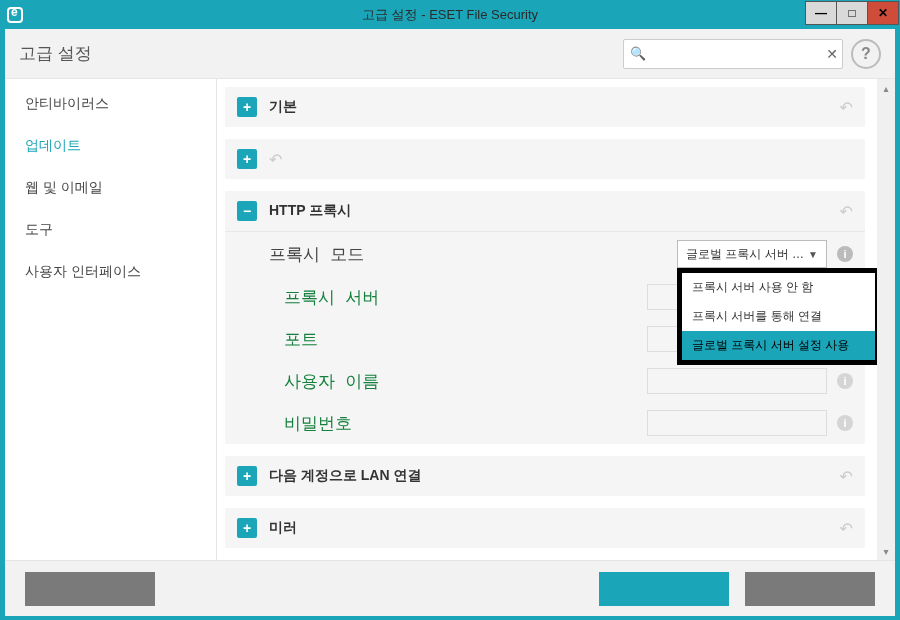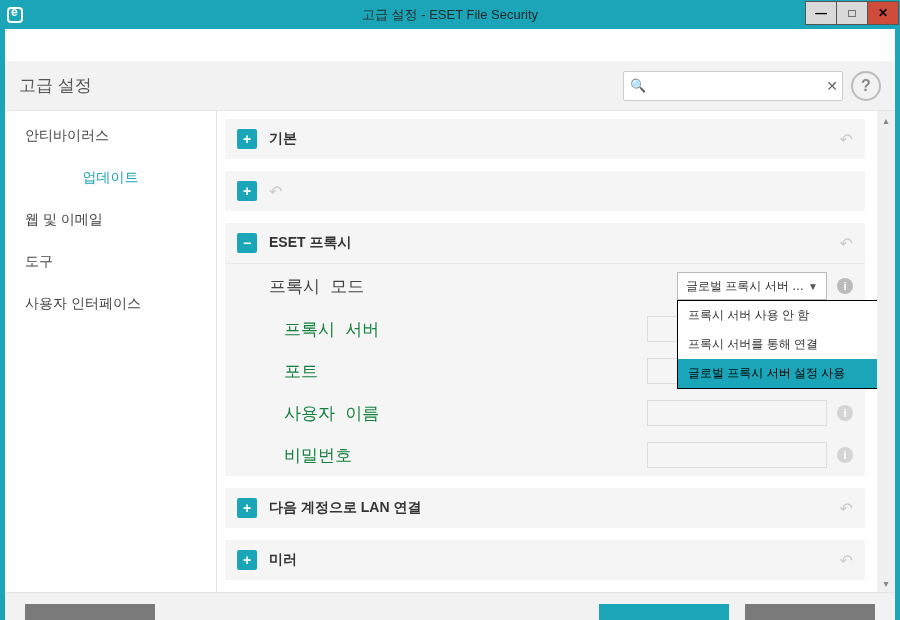"고급 설정" .header { margin-top: 32px -> none }
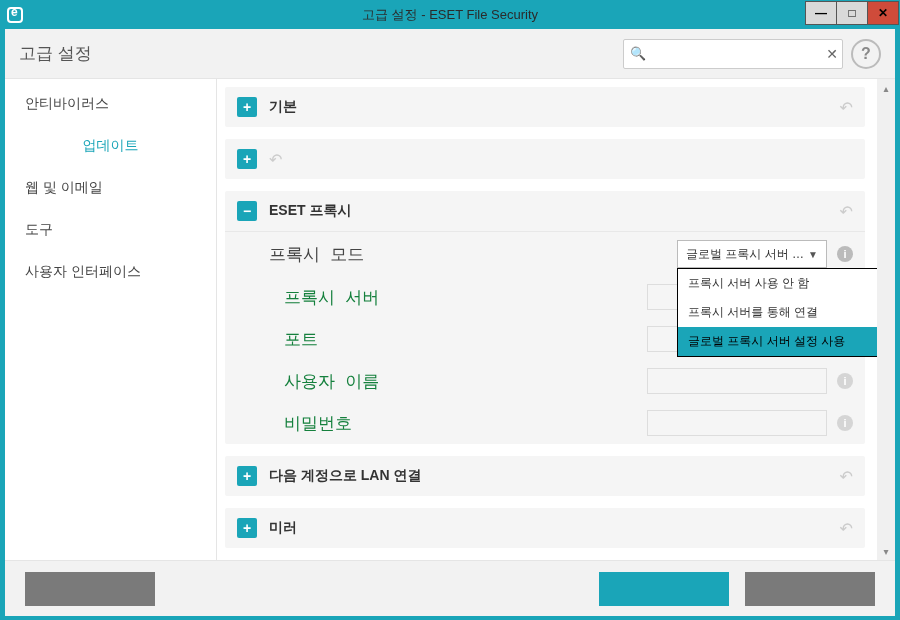"업데이트" .side-item.selected { text-align: center -> none }
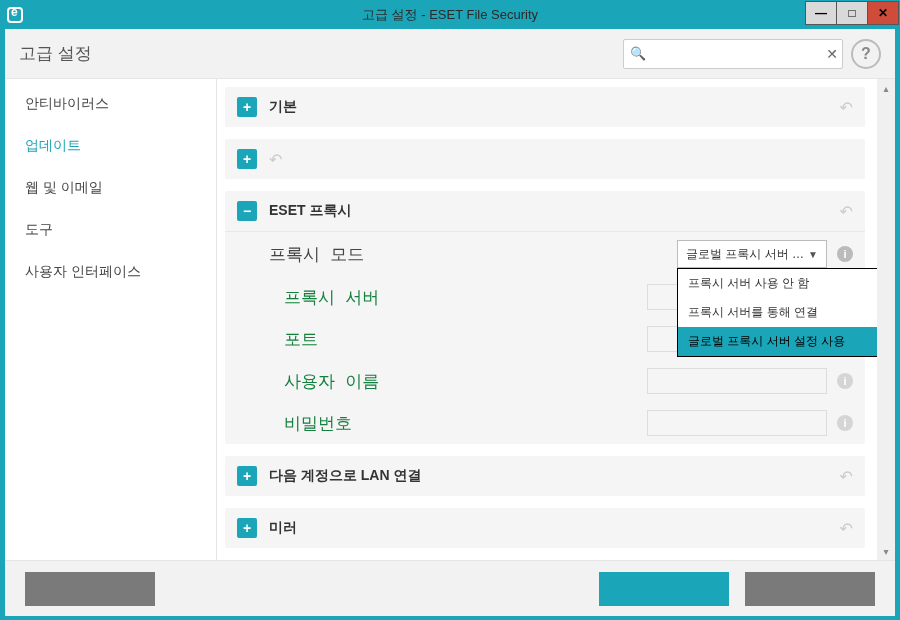"ESET 프록시" div.panel-title { text: ESET -> HTTP }
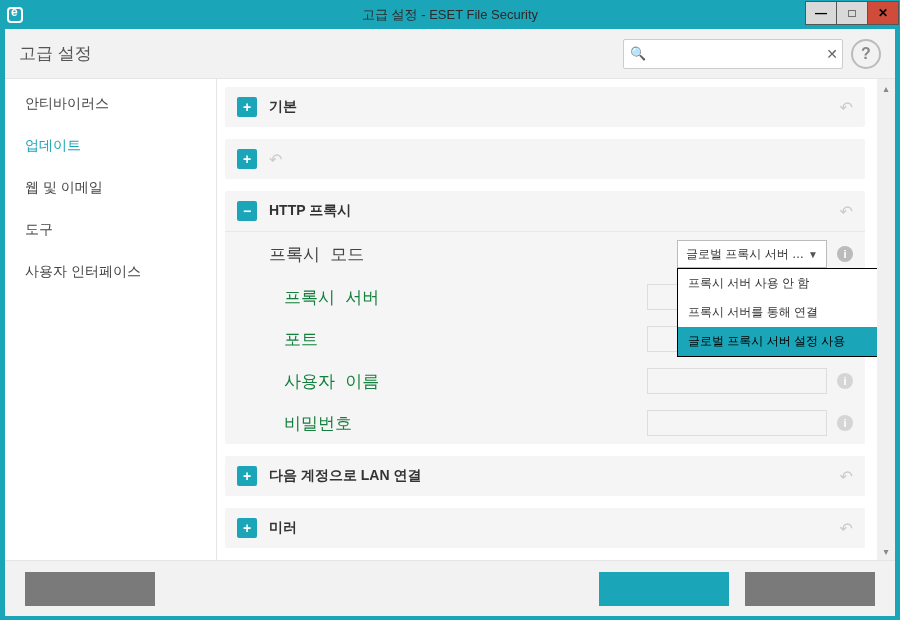"프록시 서버 사용 안 함" .dropdown-list { border: 1px solid #000000 -> 5px solid #000000 }
